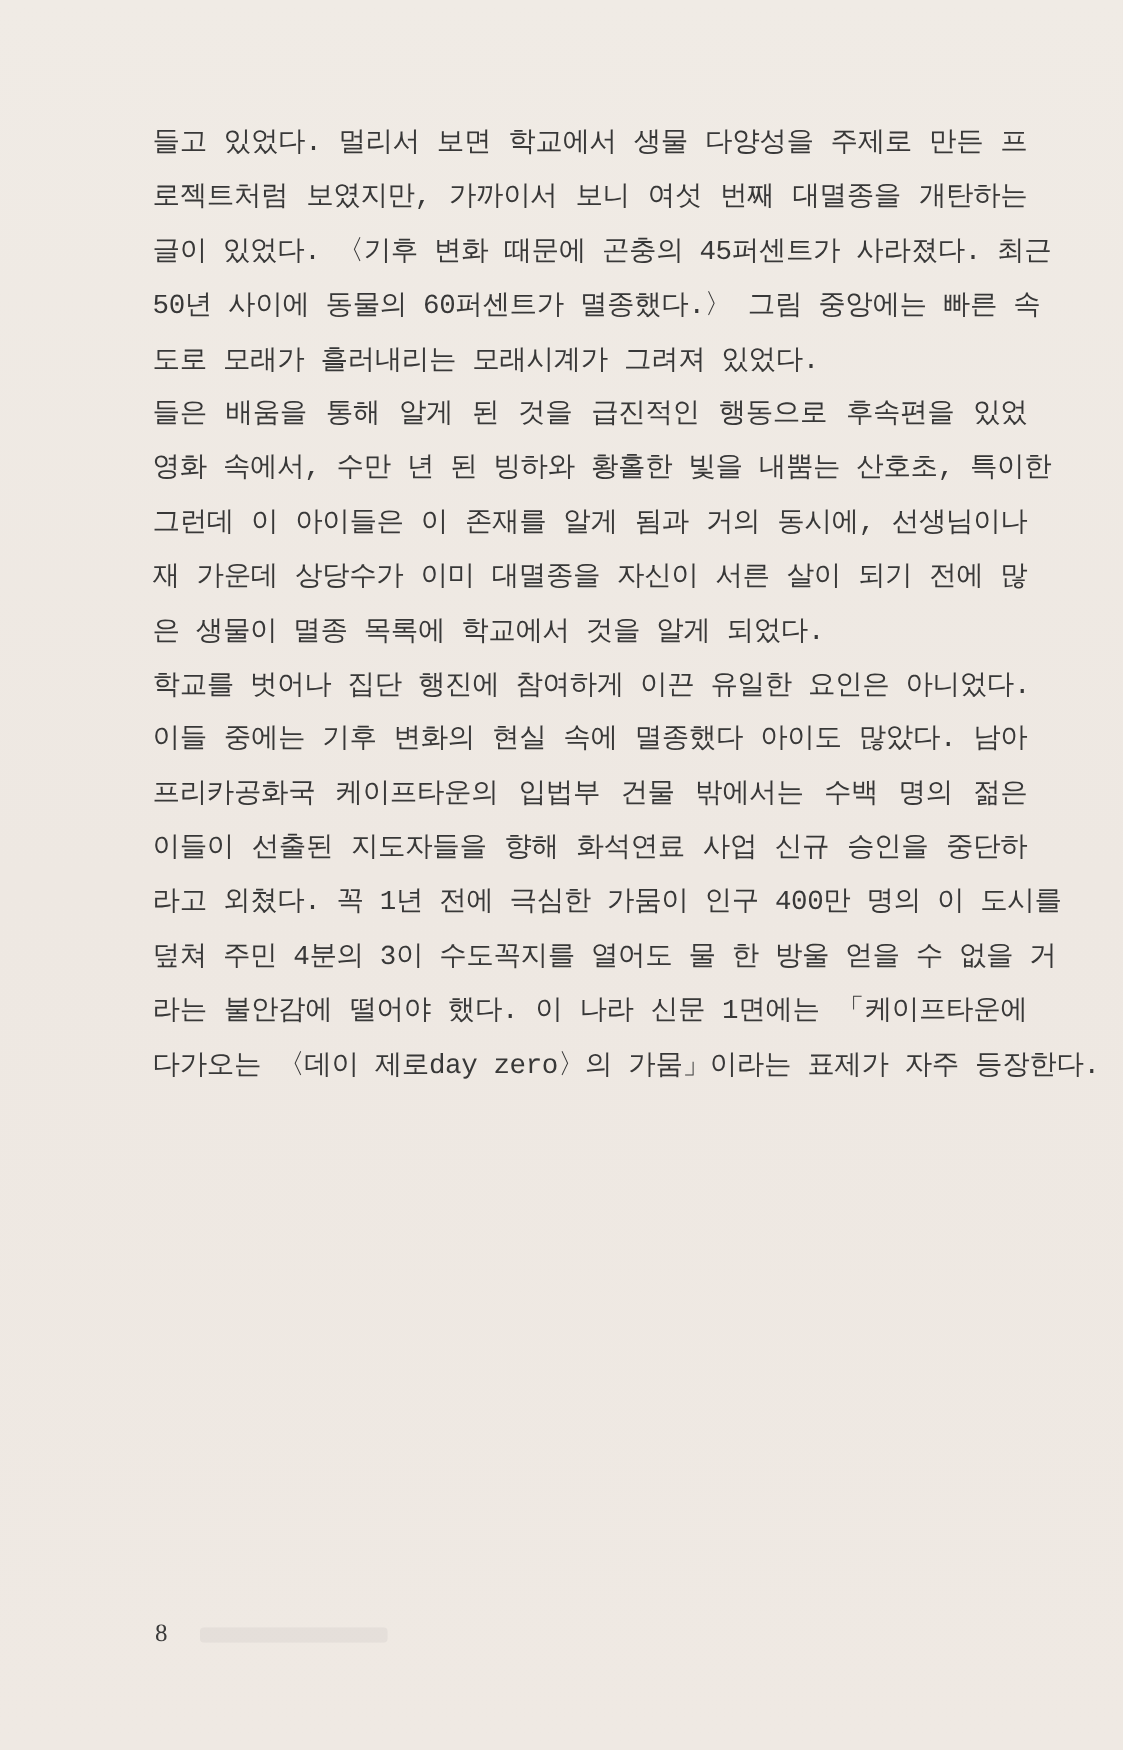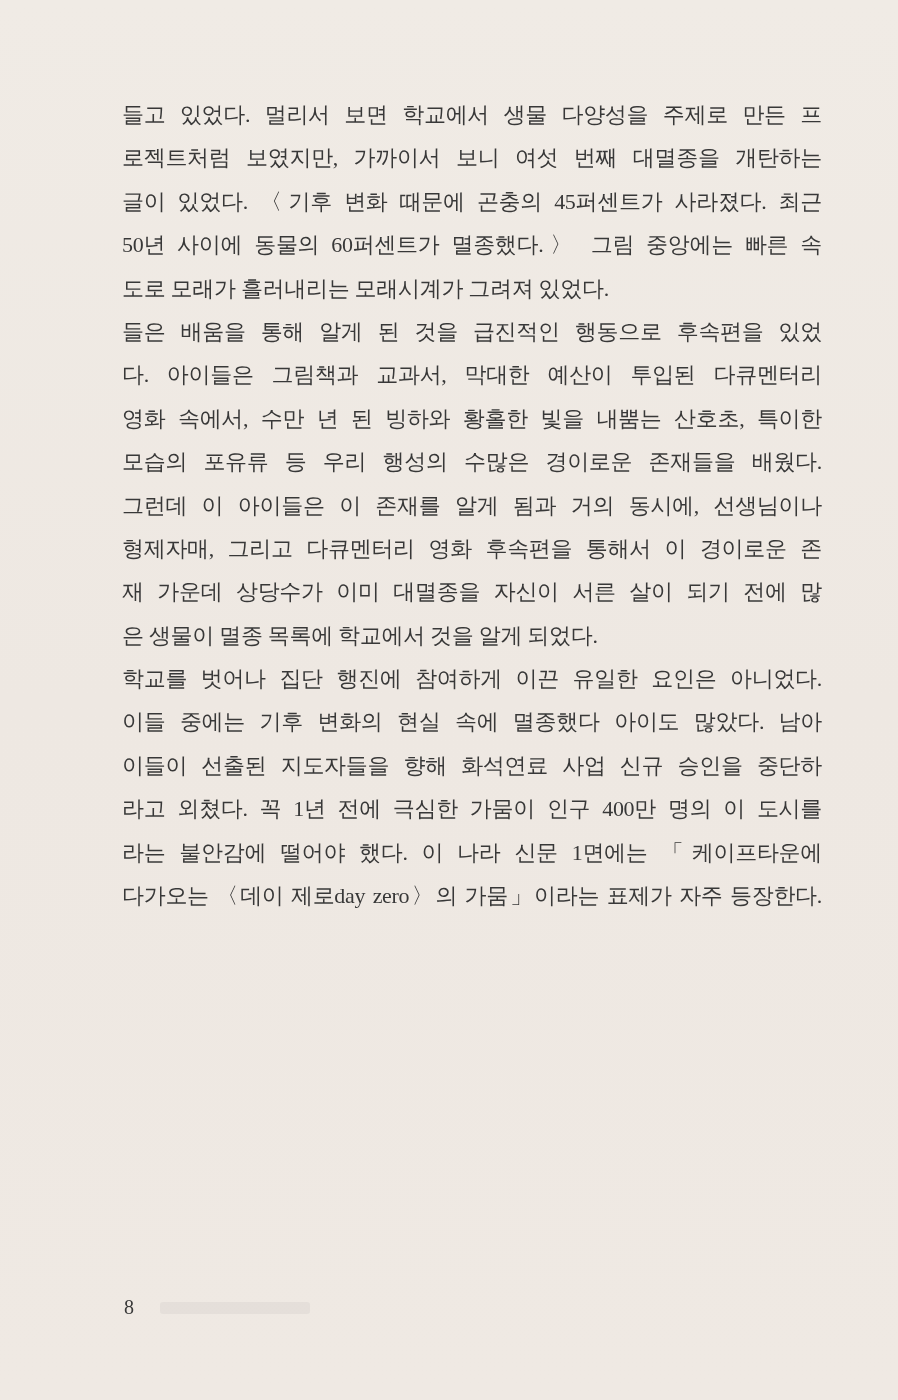"들고 있었다. 멀리서 보면 학교에서" .text-block { font-family: Liberation Serif, serif -> Liberation Mono, monospace }
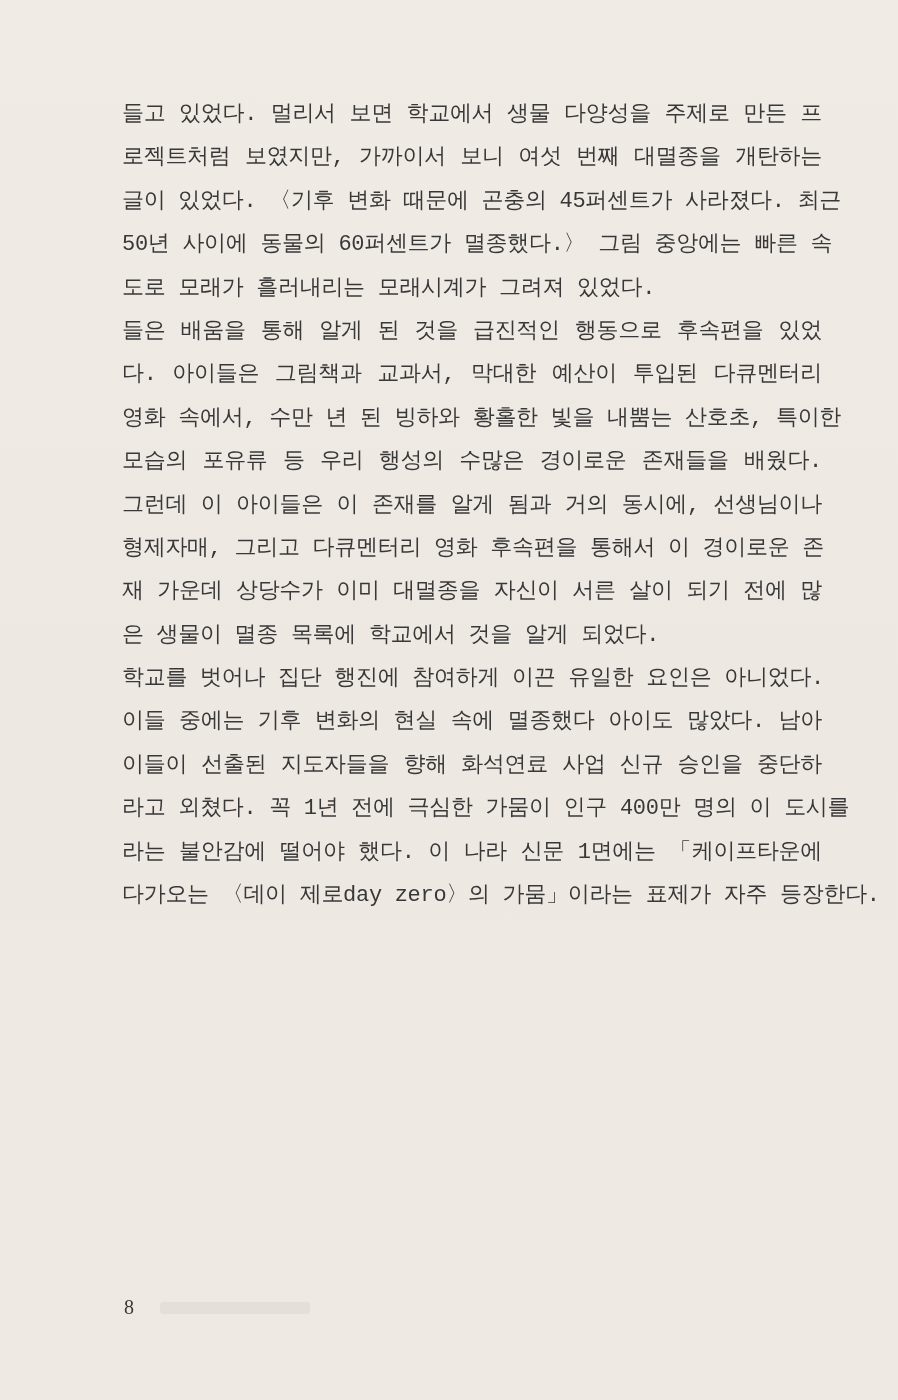"다. 아이들은 그림책과 교과서, 막대한" span.line { html: <span>다. 아이들은 그림책과 교과서, 막대한 예산이 투입된 다큐멘터리</span> -> none }
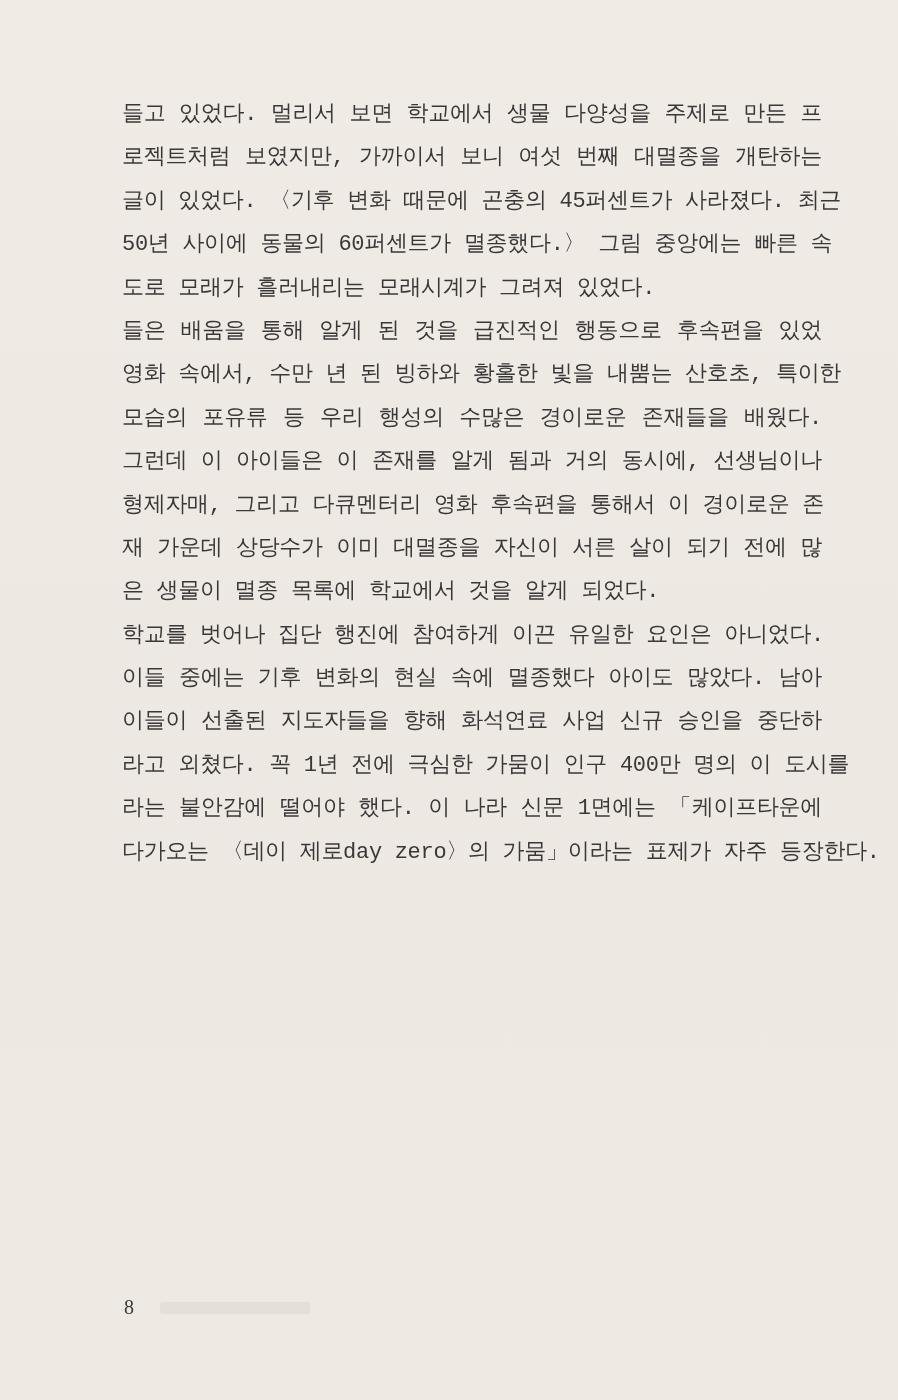"모습의 포유류 등 우리 행성의" span.line { html: <span>모습의 포유류 등 우리 행성의 수많은 경이로운 존재들을 배웠다.</span> -> none }
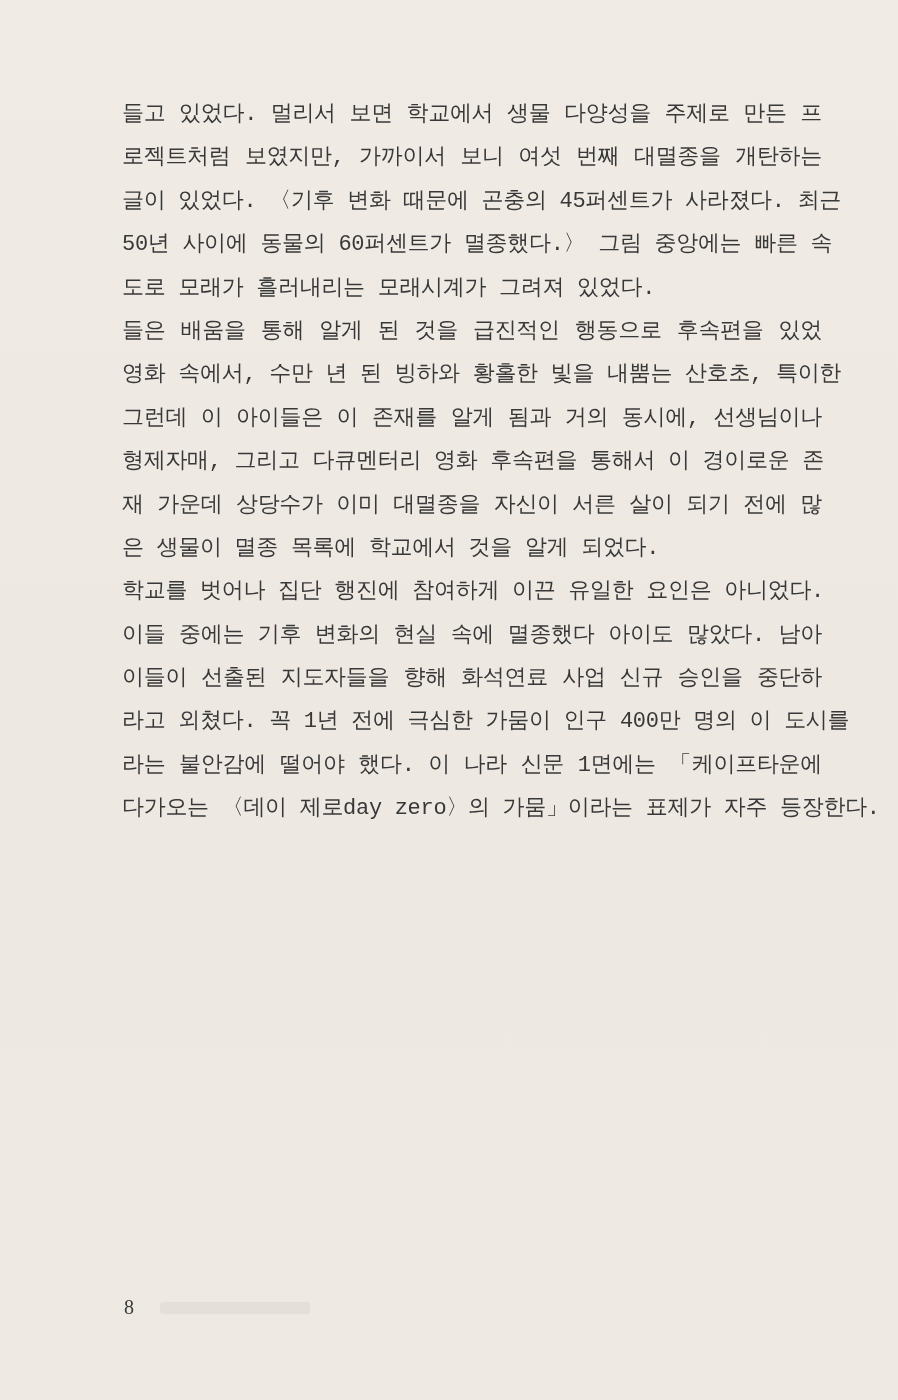"형제자매, 그리고 다큐멘터리 영화 후속편을" span.line { html: <span>형제자매, 그리고 다큐멘터리 영화 후속편을 통해서 이 경이로운 존</span> -> none }
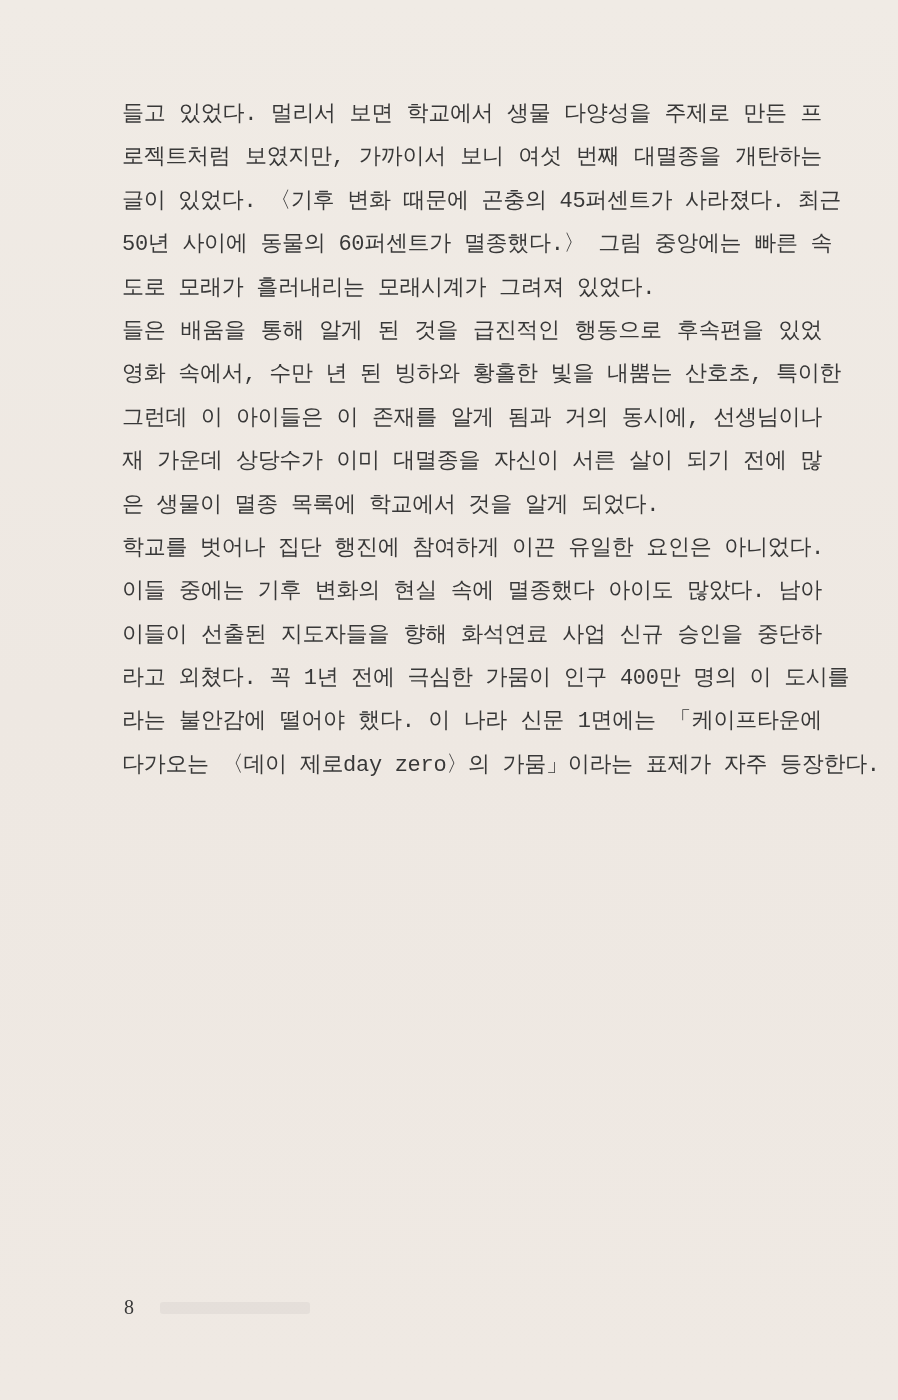"프리카공화국 케이프타운의 입법부 건물 밖에서는" span.line { html: none -> <span>프리카공화국 케이프타운의 입법부 건물 밖에서는 수백 명의 젊은</span> }
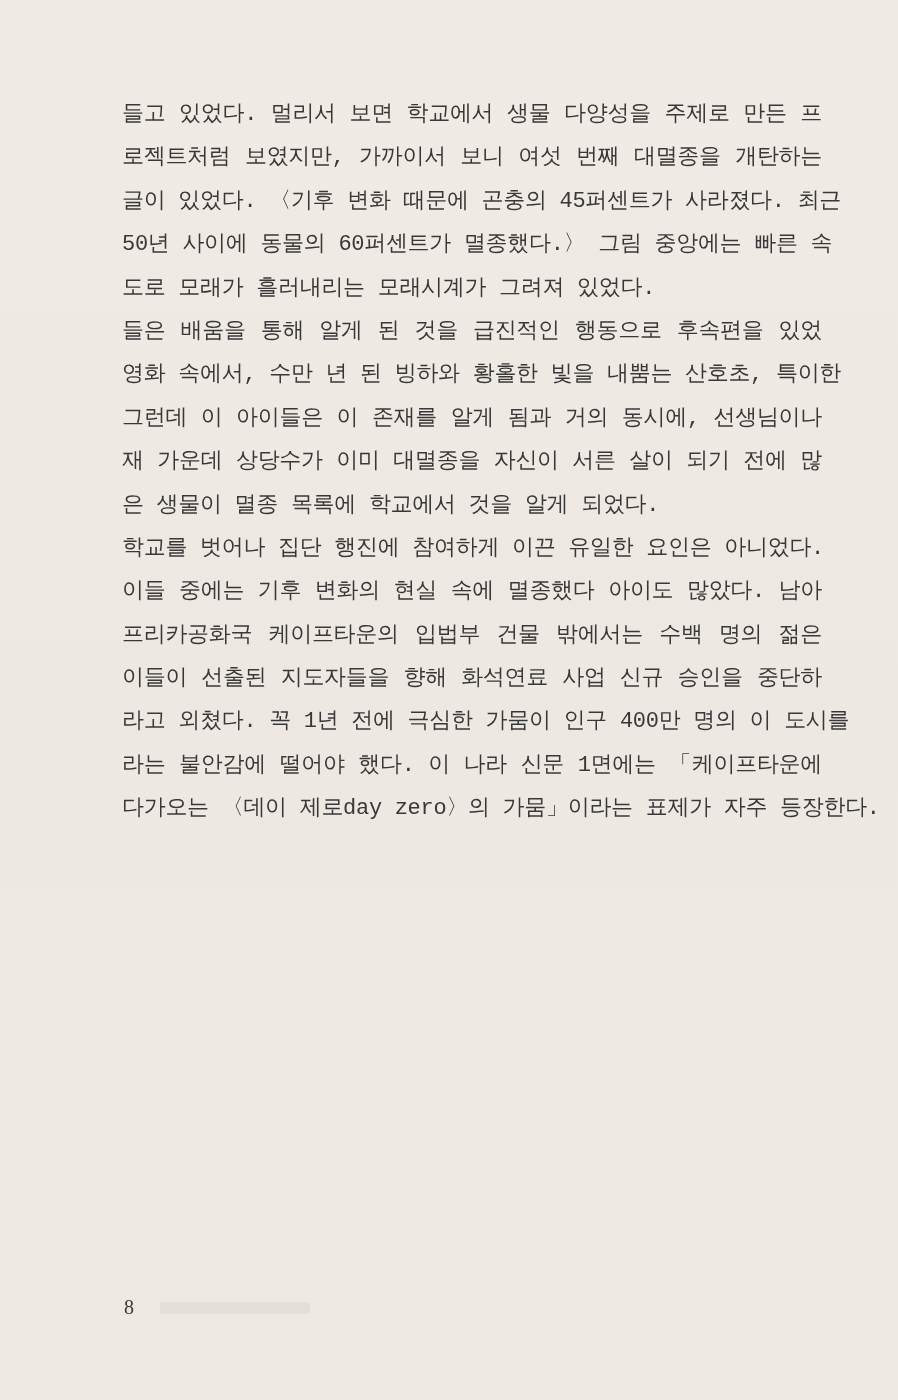"덮쳐 주민 4분의 3이 수도꼭지를" span.line { html: none -> <span>덮쳐 주민 4분의 3이 수도꼭지를 열어도 물 한 방울 얻을 수 없을 거</span> }
